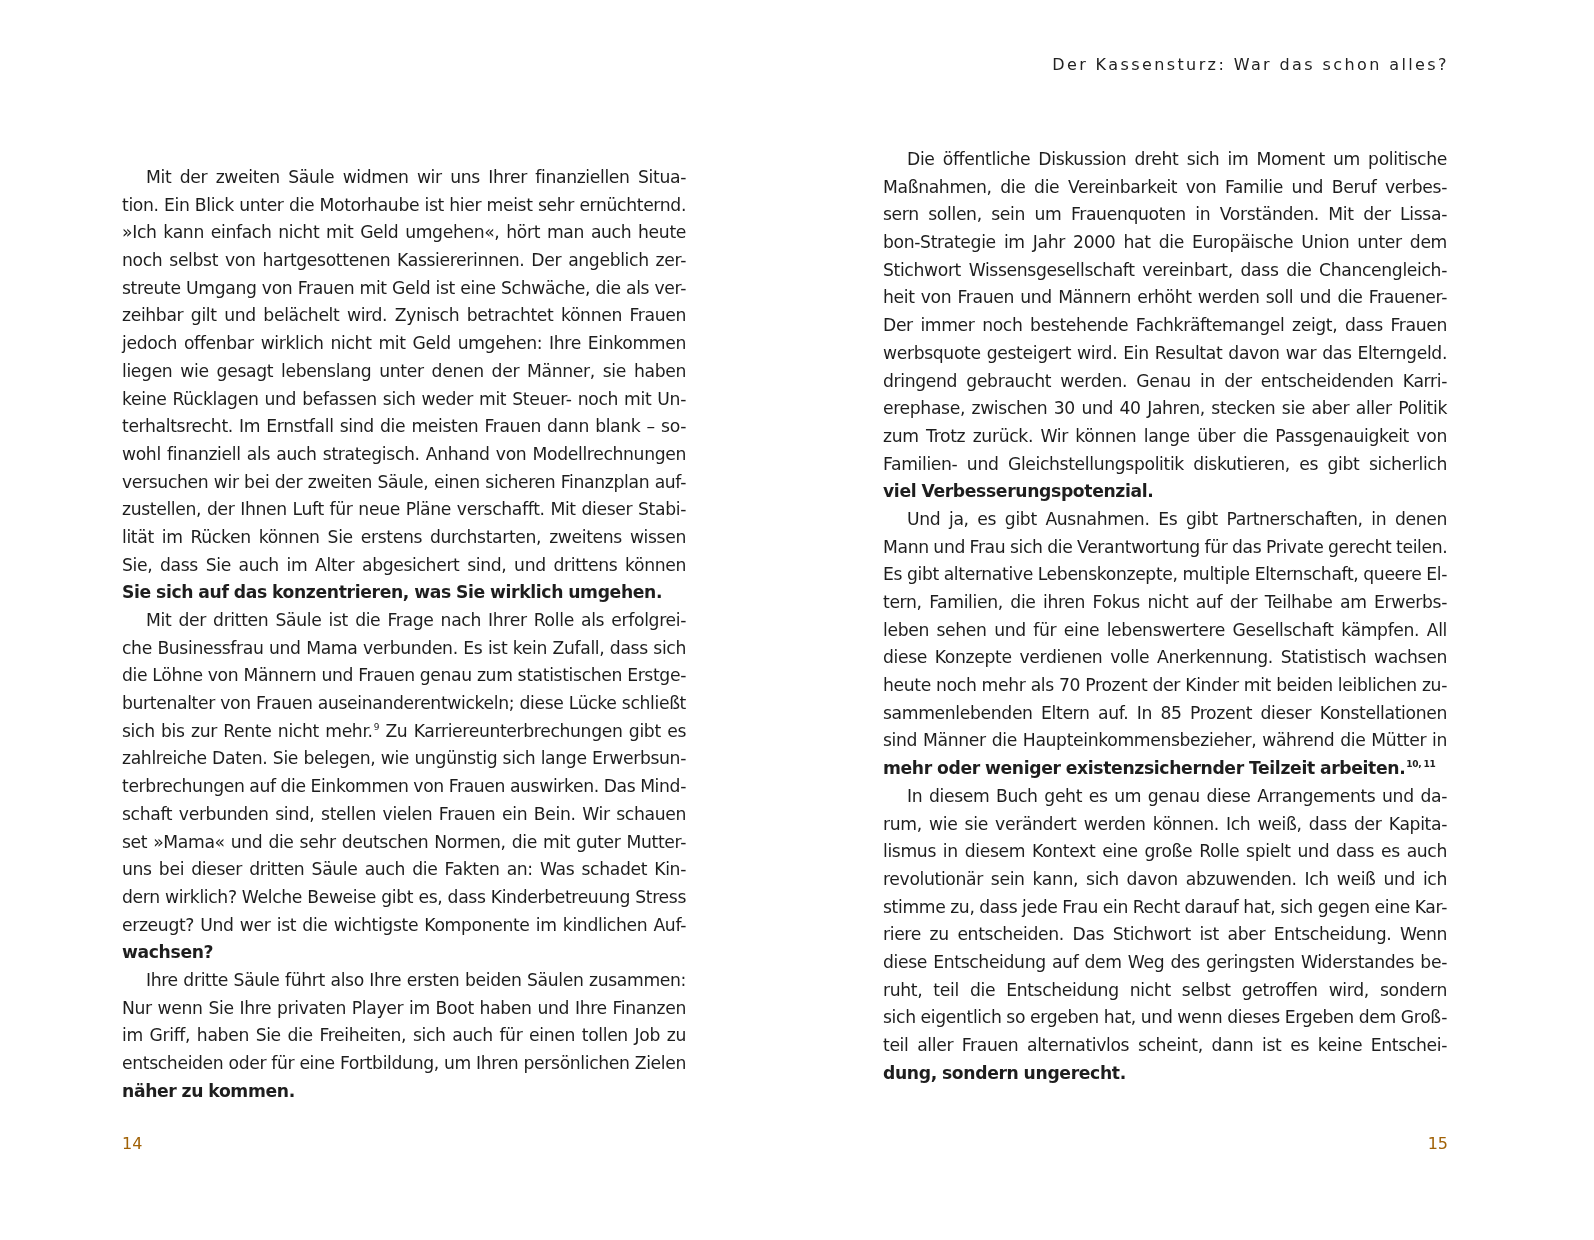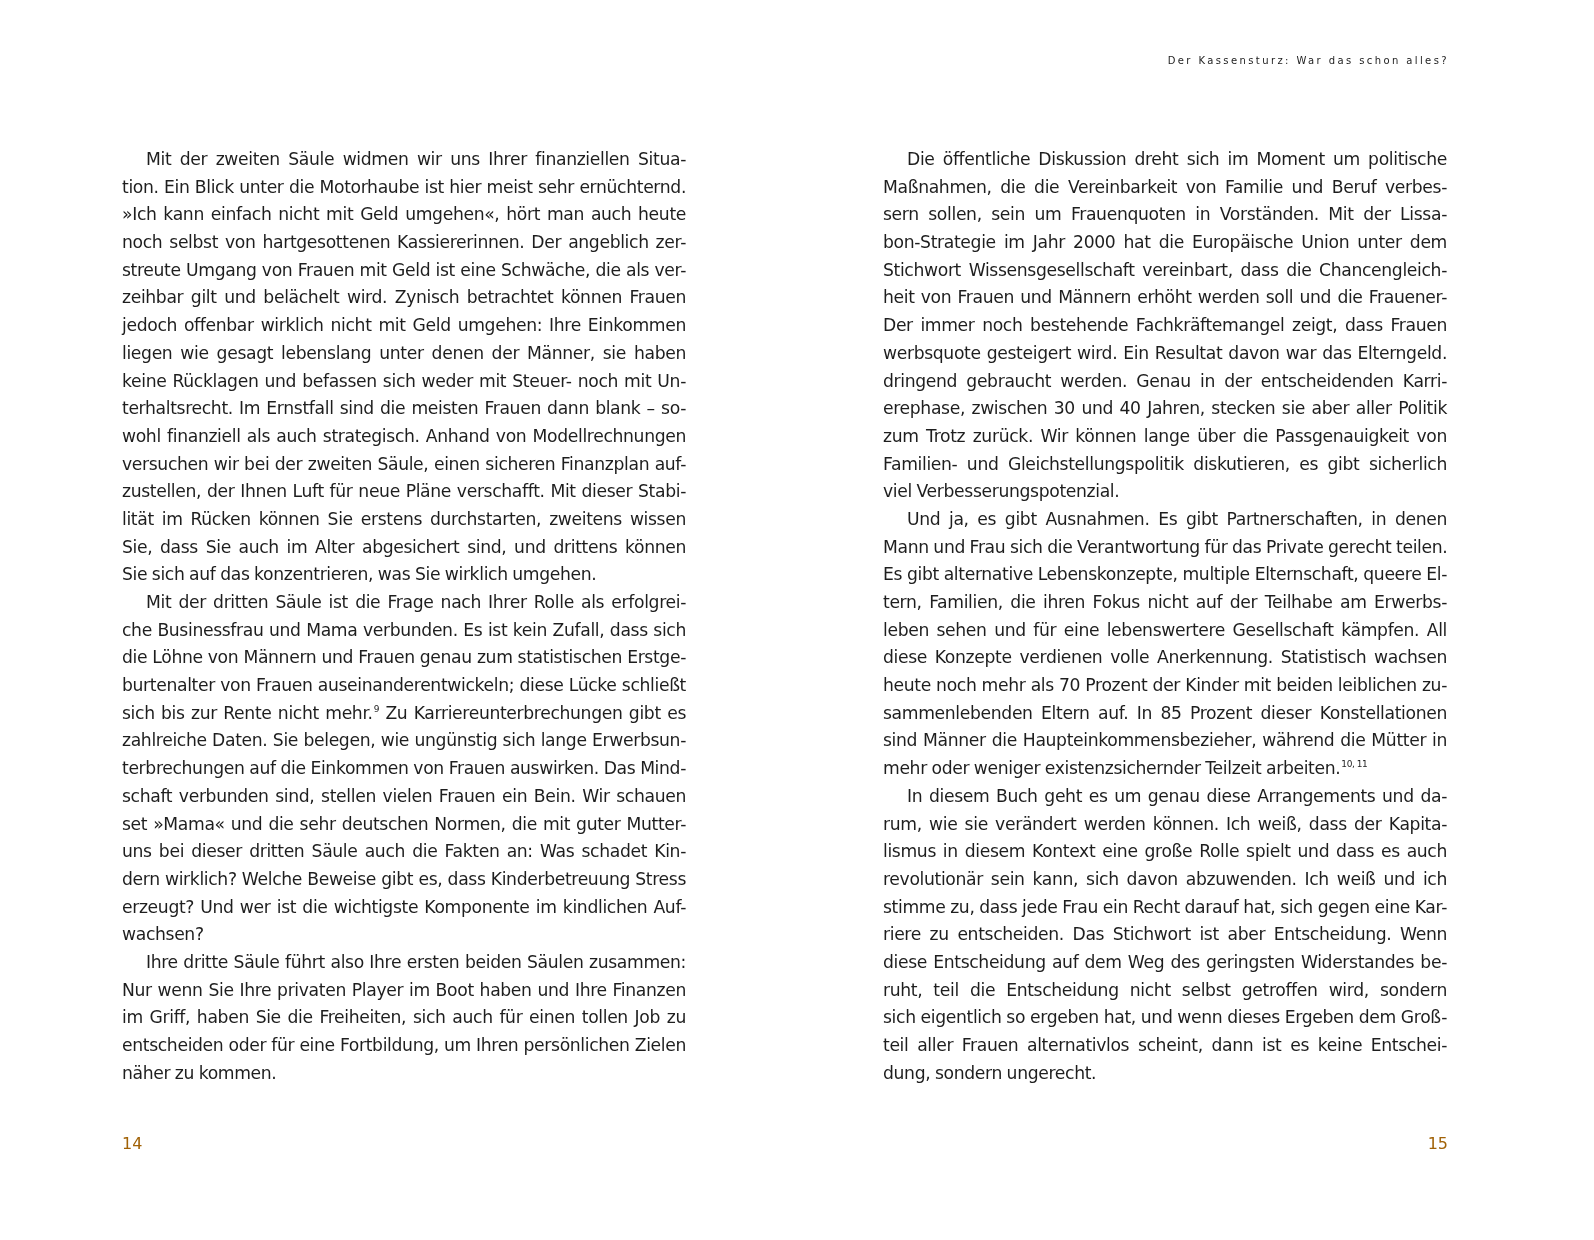"Der Kassensturz: War das schon" .running-head { font-size: 10px -> 16px }
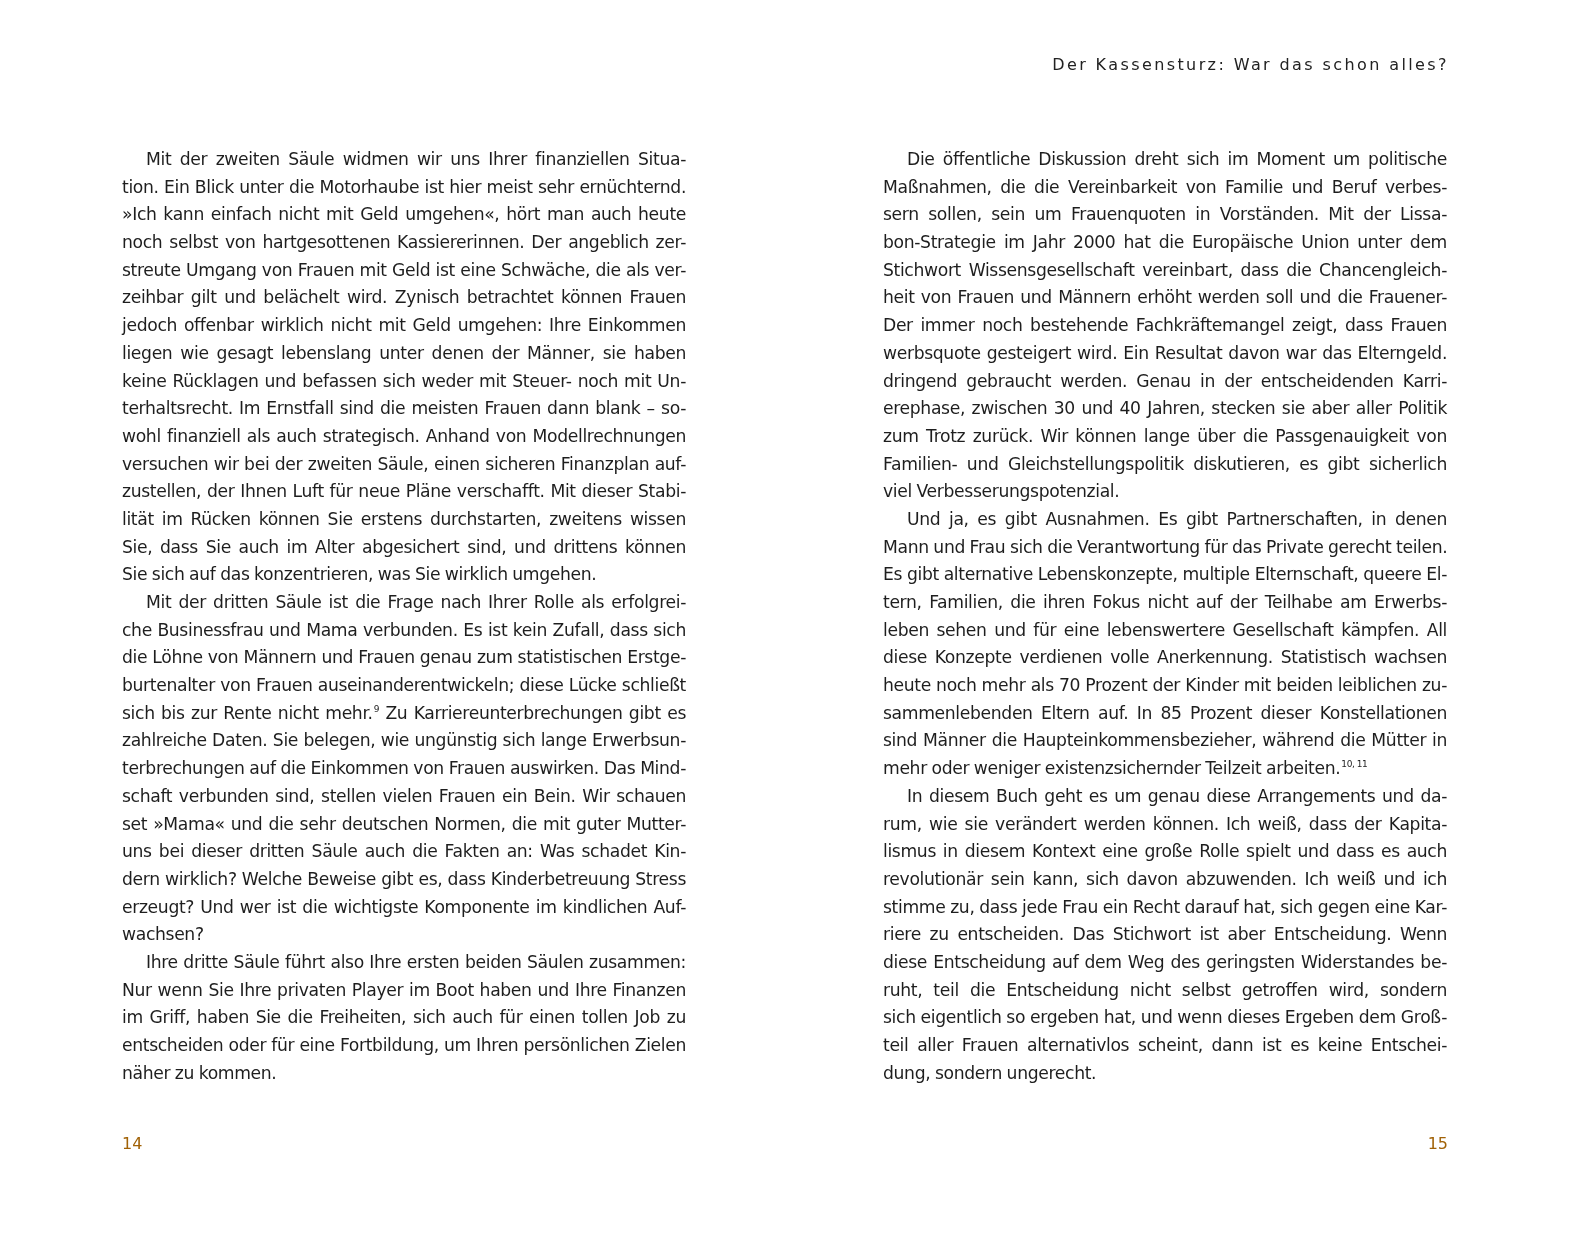"Mit der zweiten Säule widmen" .page-left .text-block { margin-top: none -> 18px }
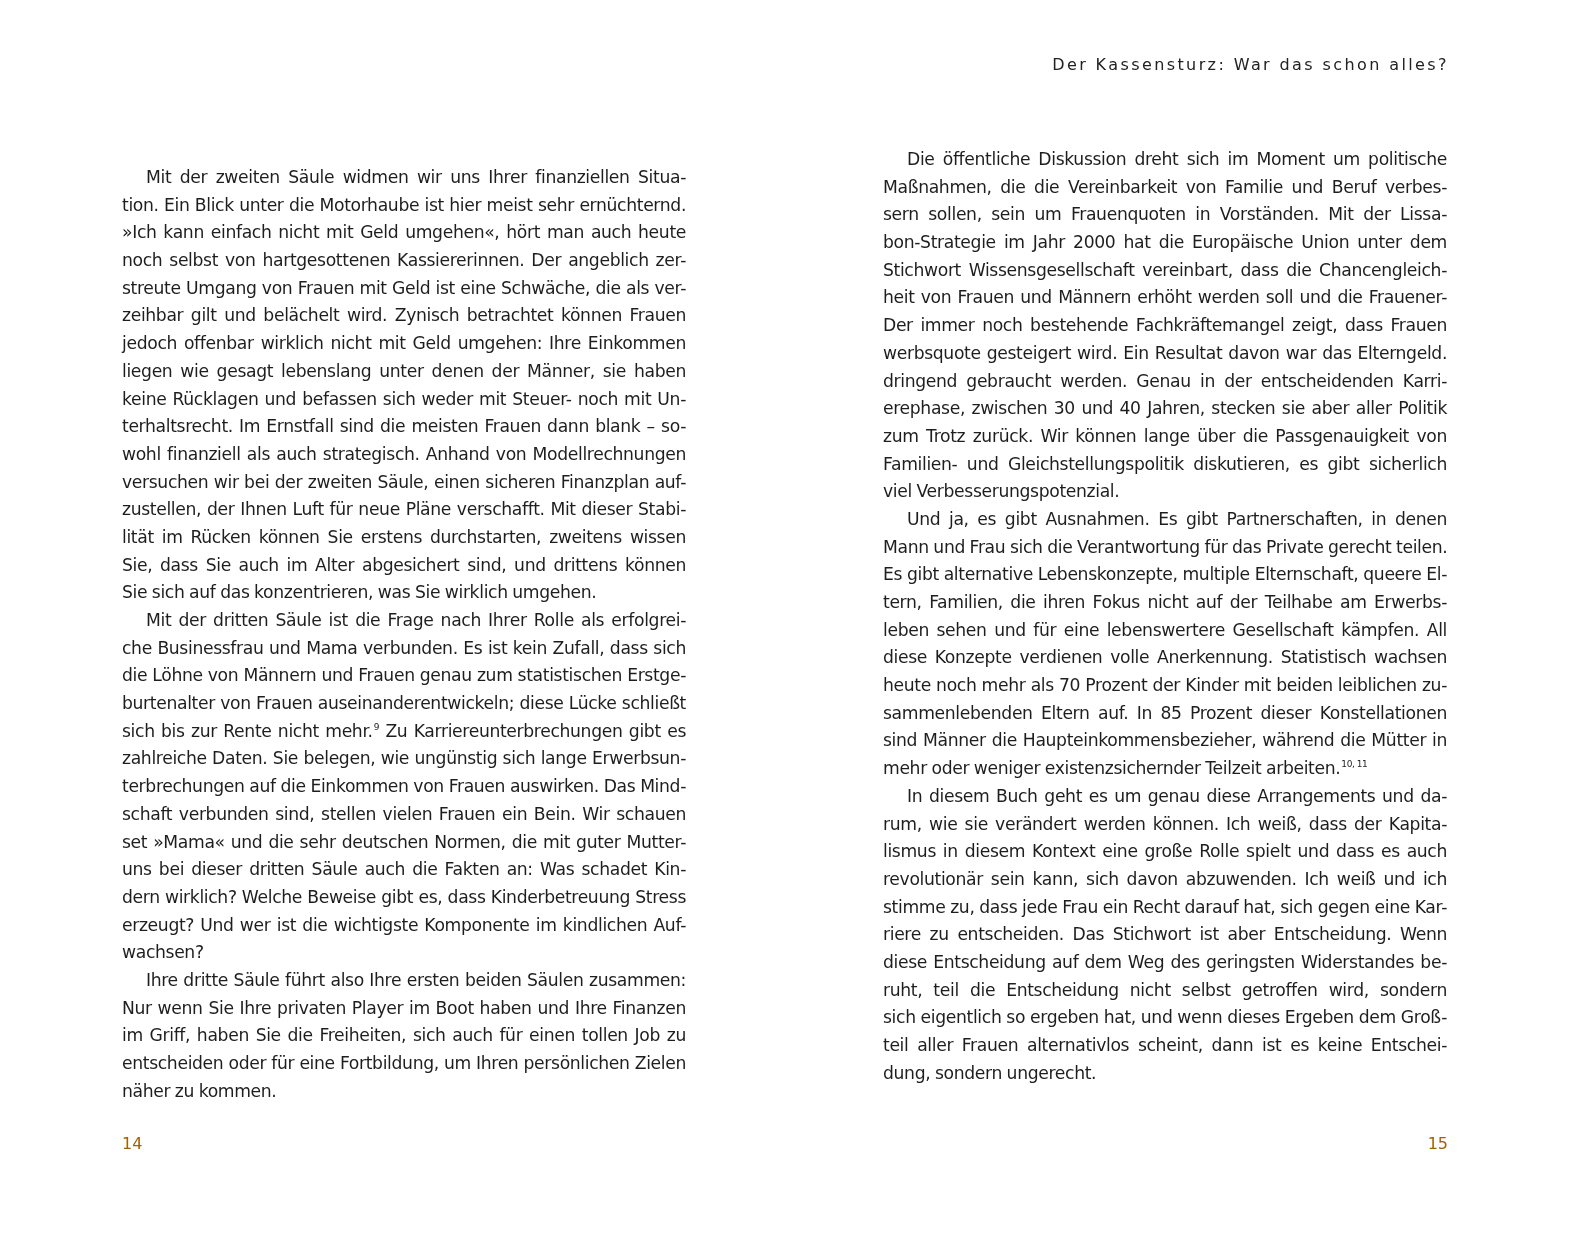"viel Verbesserungspotenzial." .line.last { font-weight: none -> bold }
